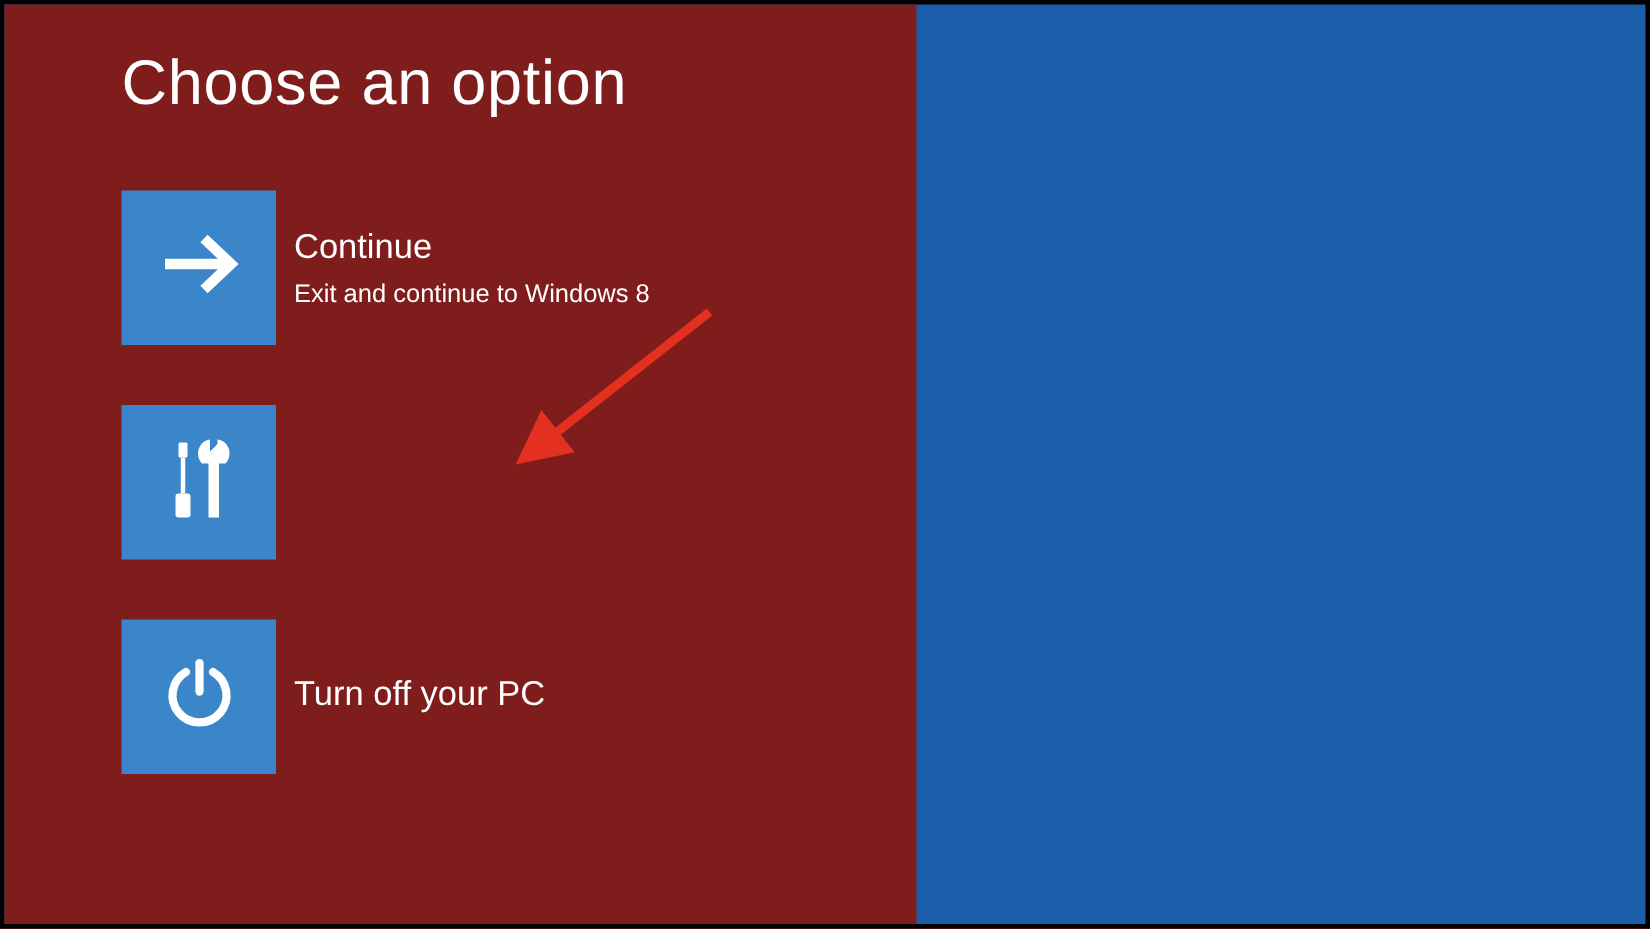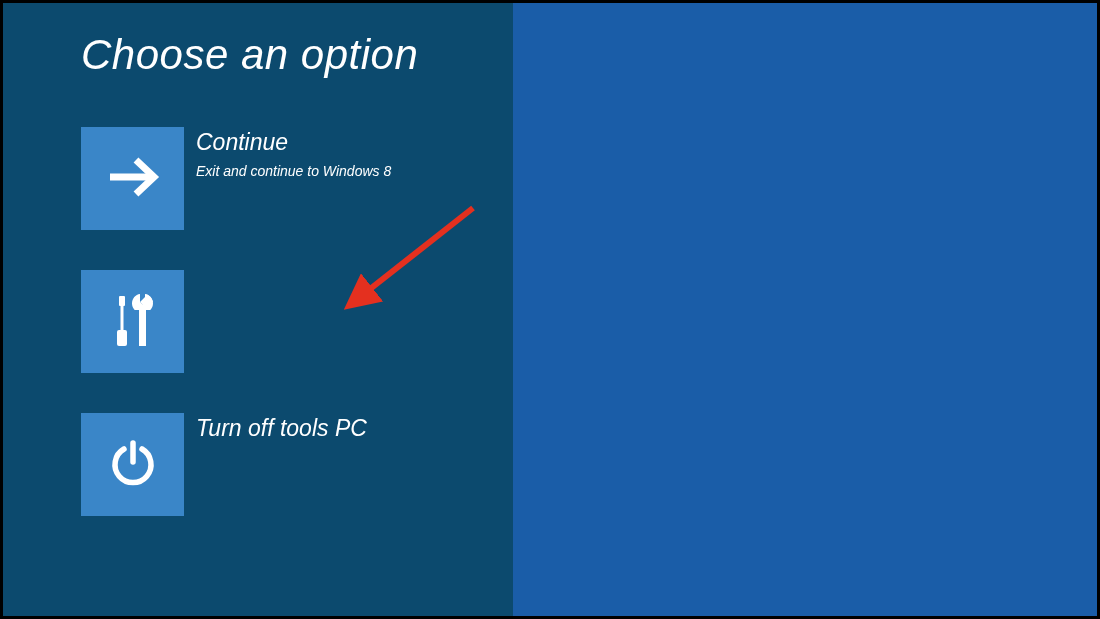"Choose an option" .panel { background: #0c4a6e -> #7f1d1d; font-style: italic -> none; width: 510px -> 608px }
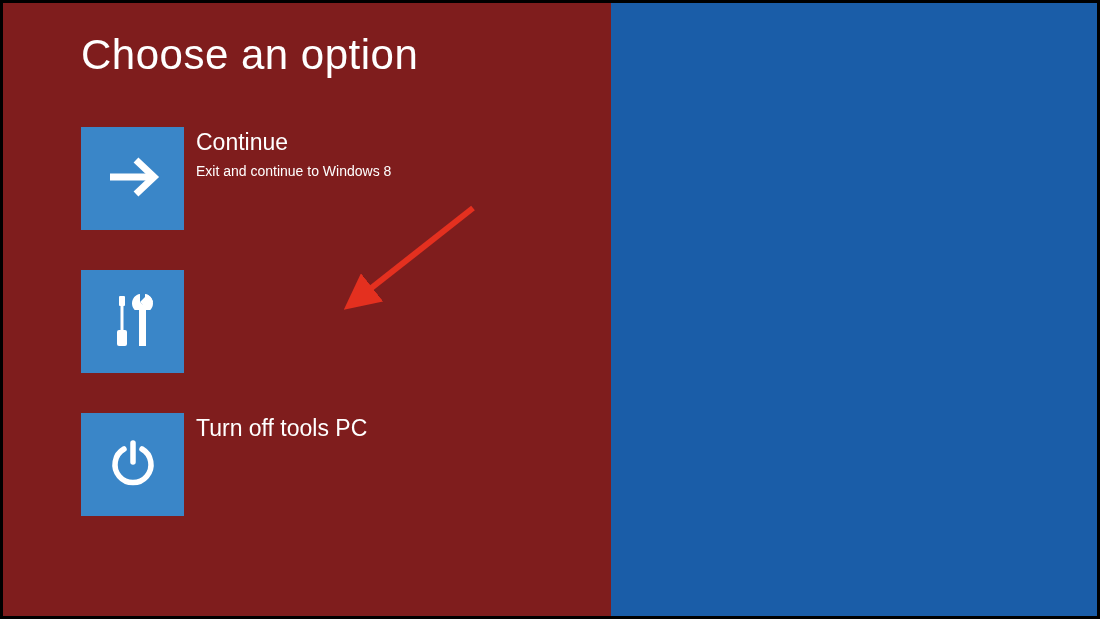"Continue" .option { align-items: flex-start -> center }
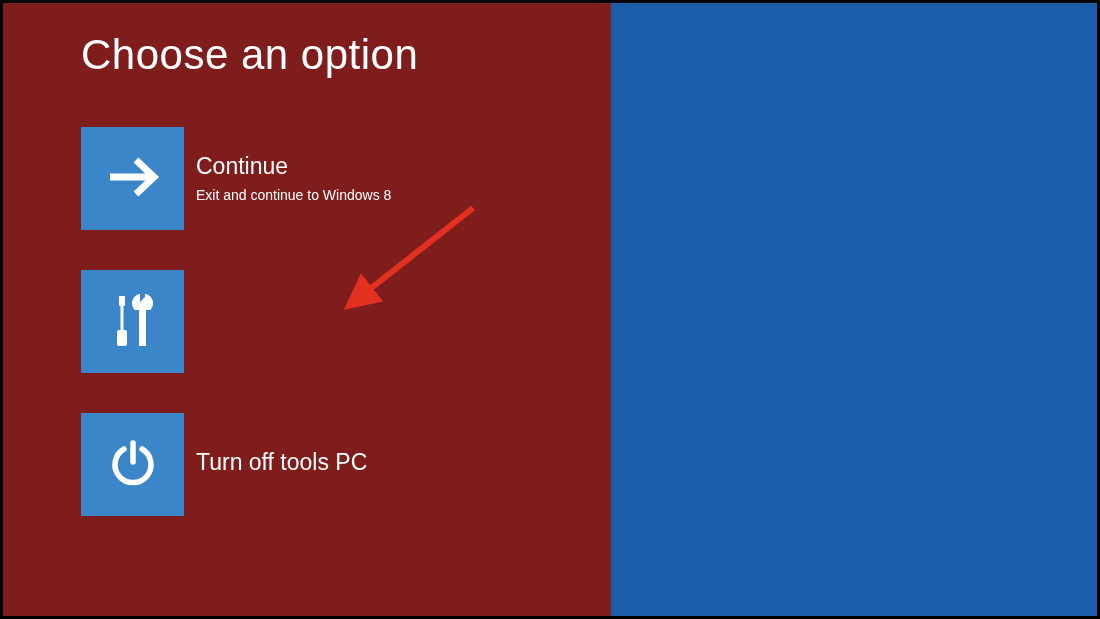"Exit and continue to Windows" .option-desc { font-size: 14px -> 17px }
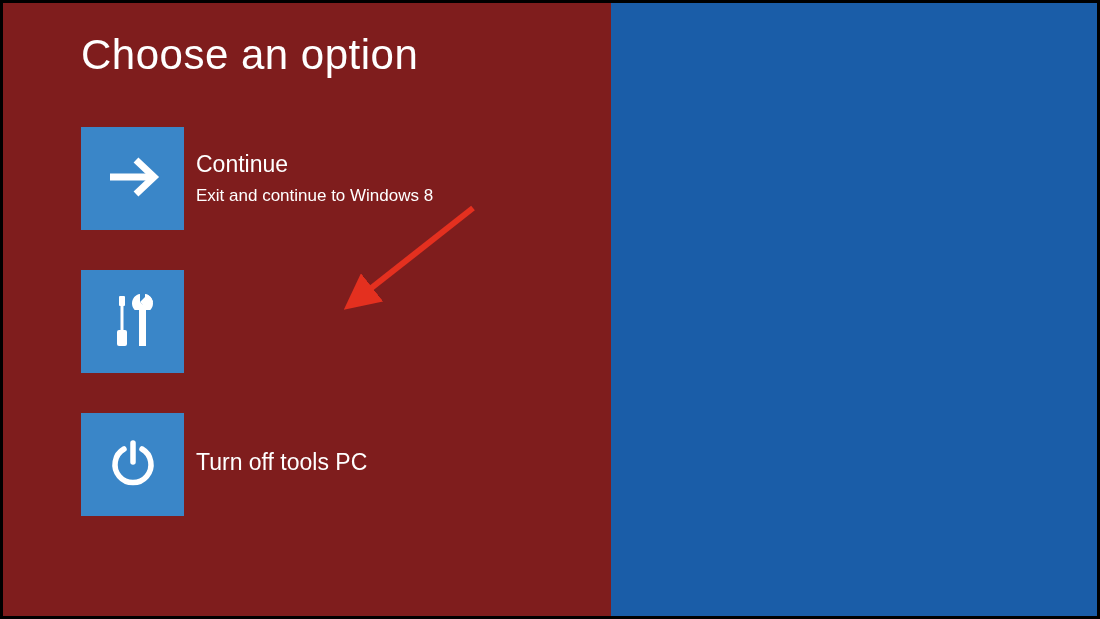"Turn off tools PC" div.option-title { text: tools -> your }
